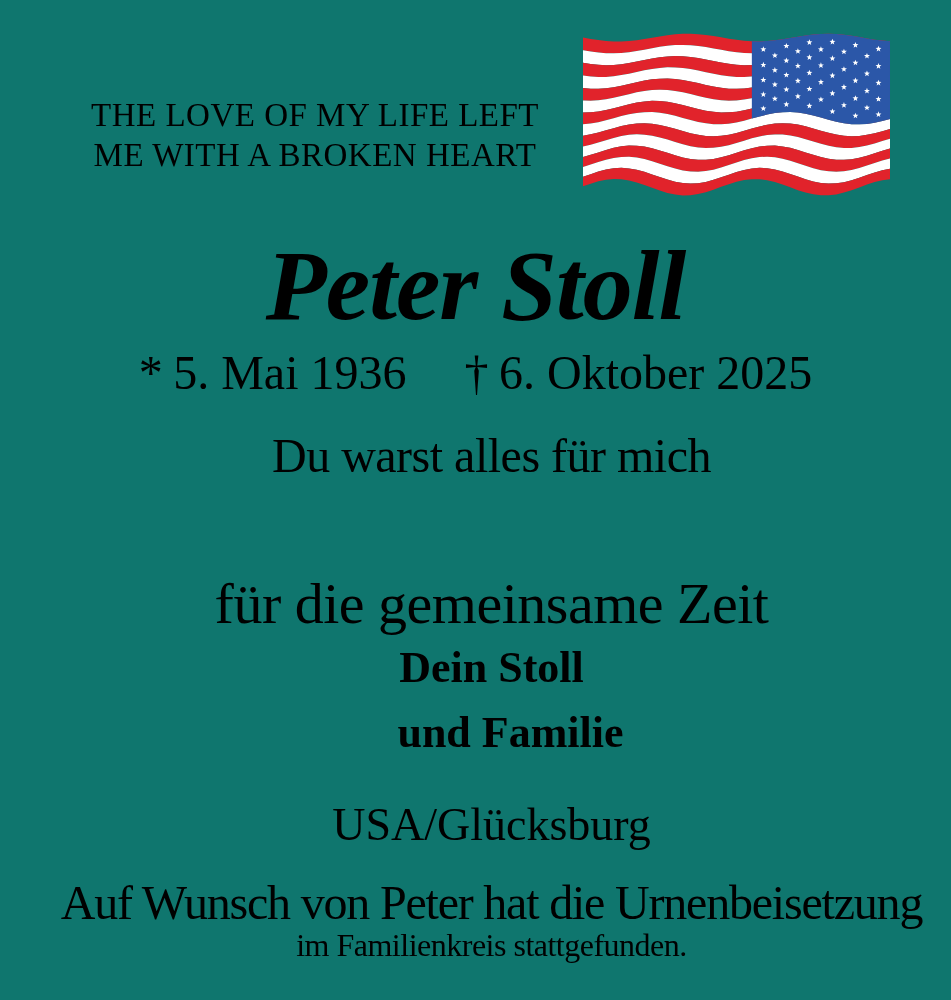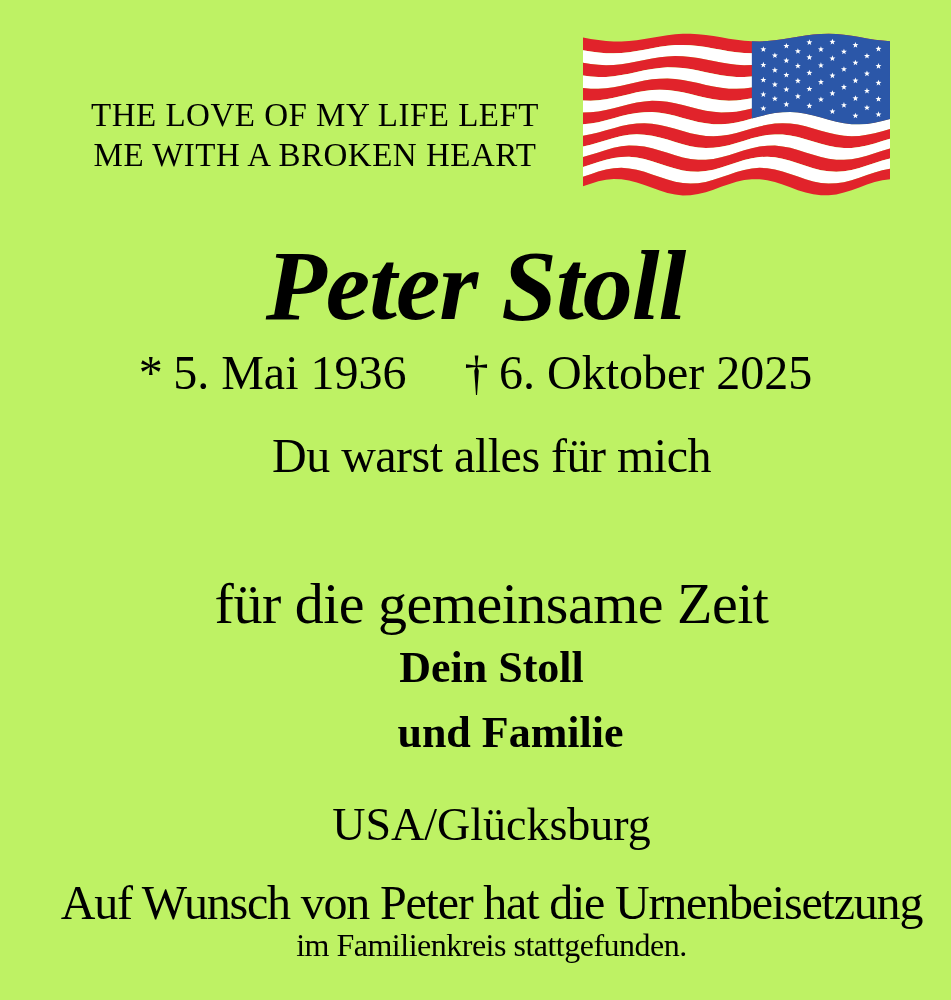"THE LOVE OF MY LIFE" .page { background: #bef264 -> #0f766e }
